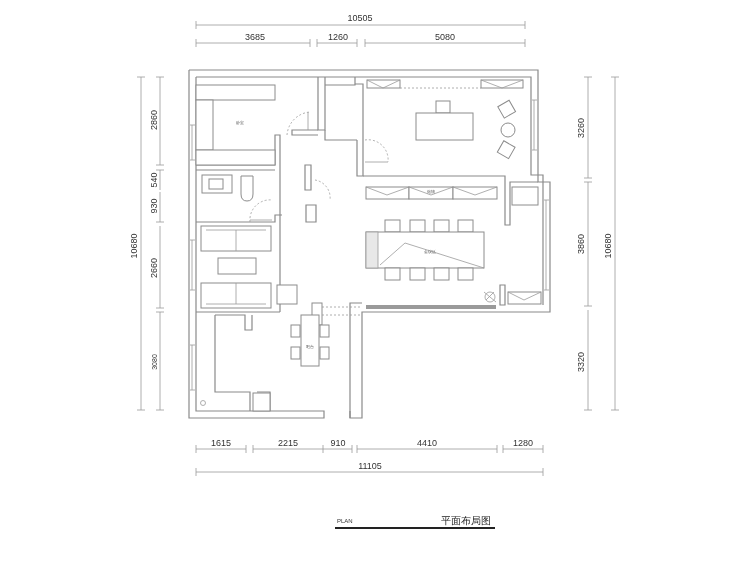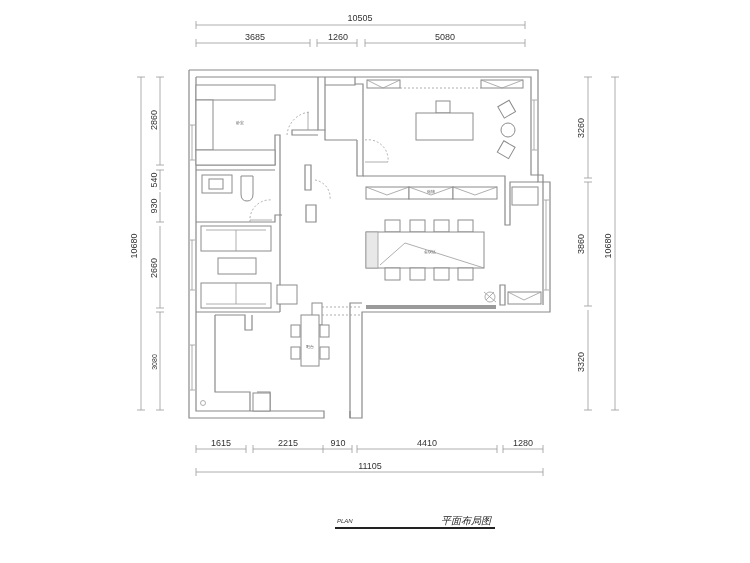"平面布局图" .titlebar { font-style: italic -> none }
